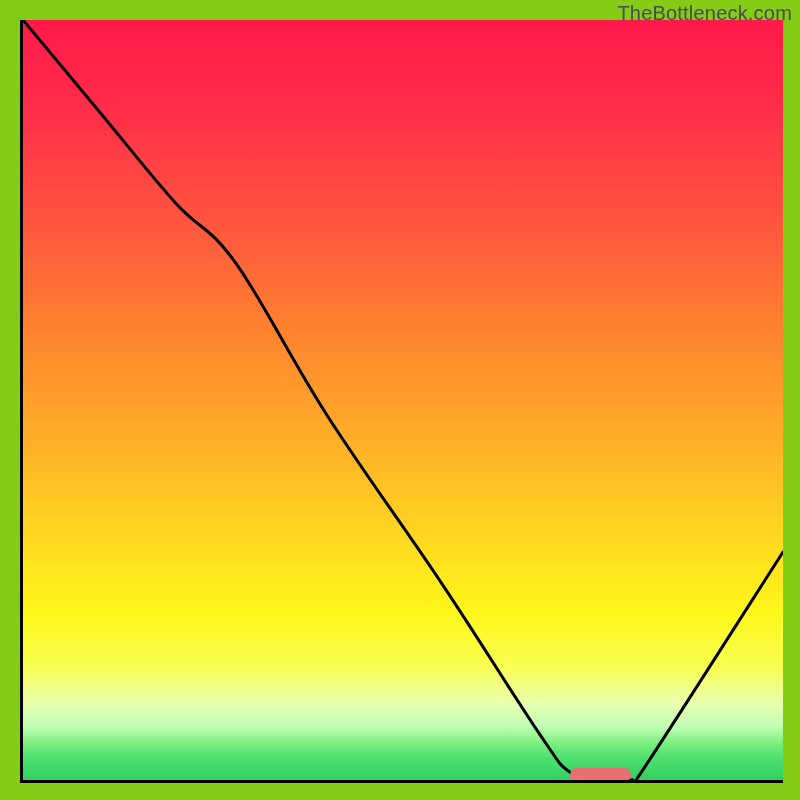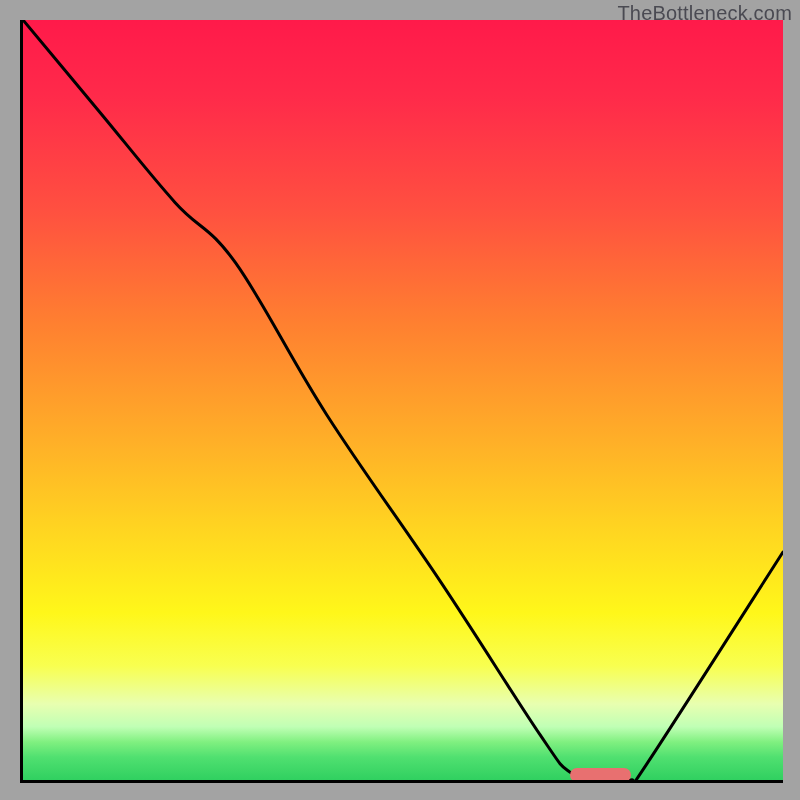"TheBottleneck.com" .chart-container { background: #a3a3a3 -> #84cc16 }
